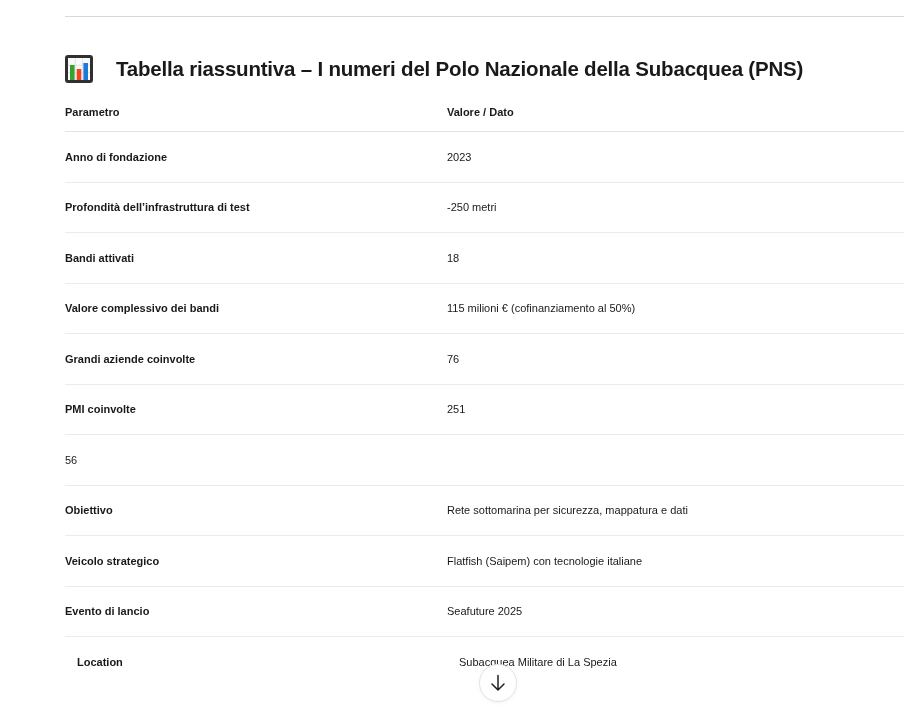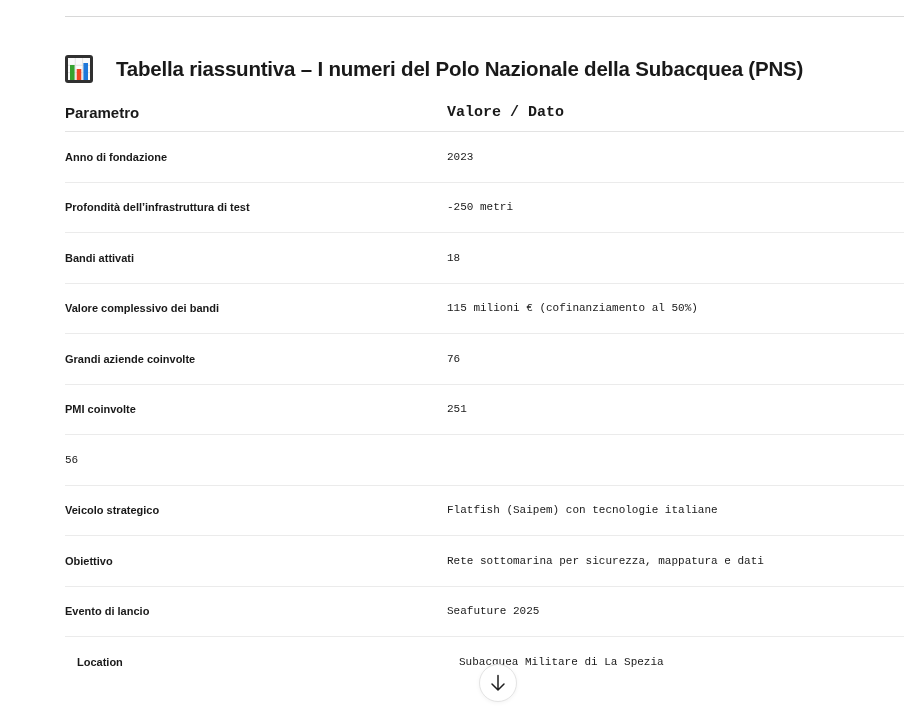"Parametro" .thead { font-size: 15px -> 11px }
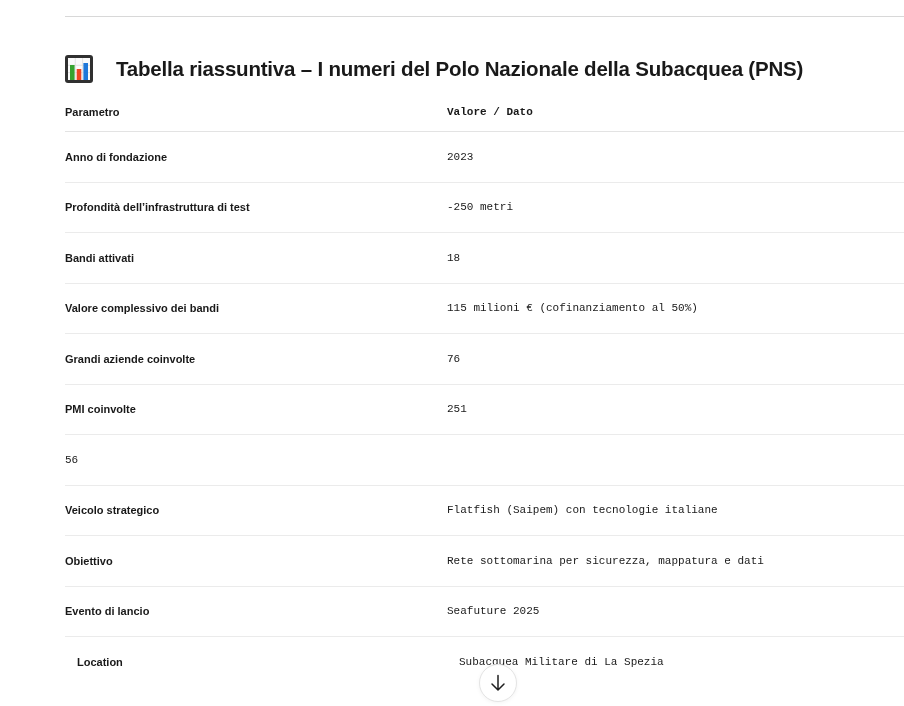"Valore / Dato" .value-cell { font-family: Liberation Mono, monospace -> none }
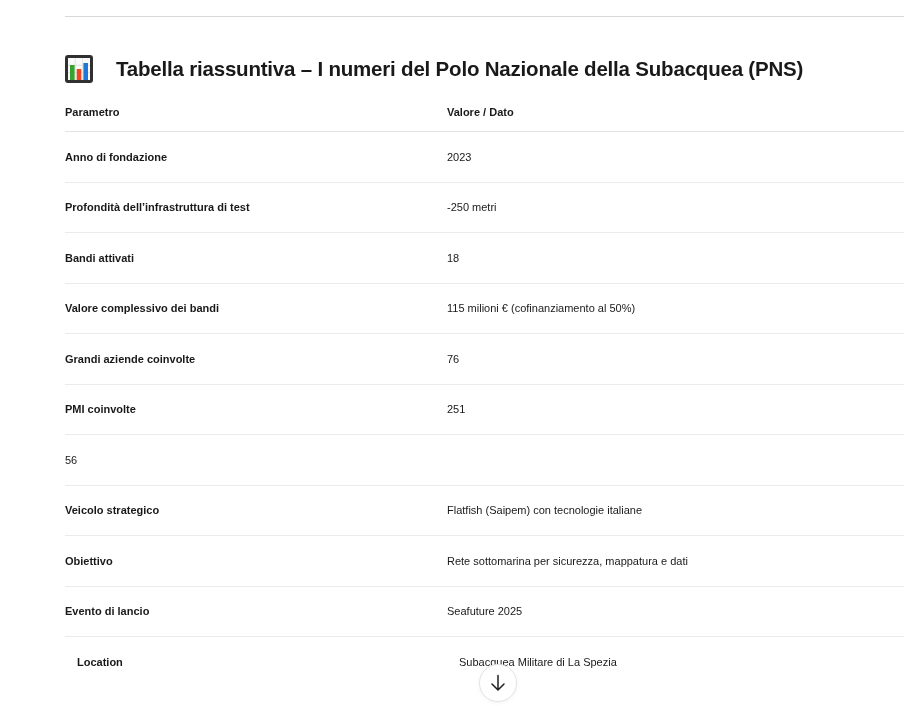"Veicolo strategico" div.trow { order: before "Obiettivo" -> after "Obiettivo" }
